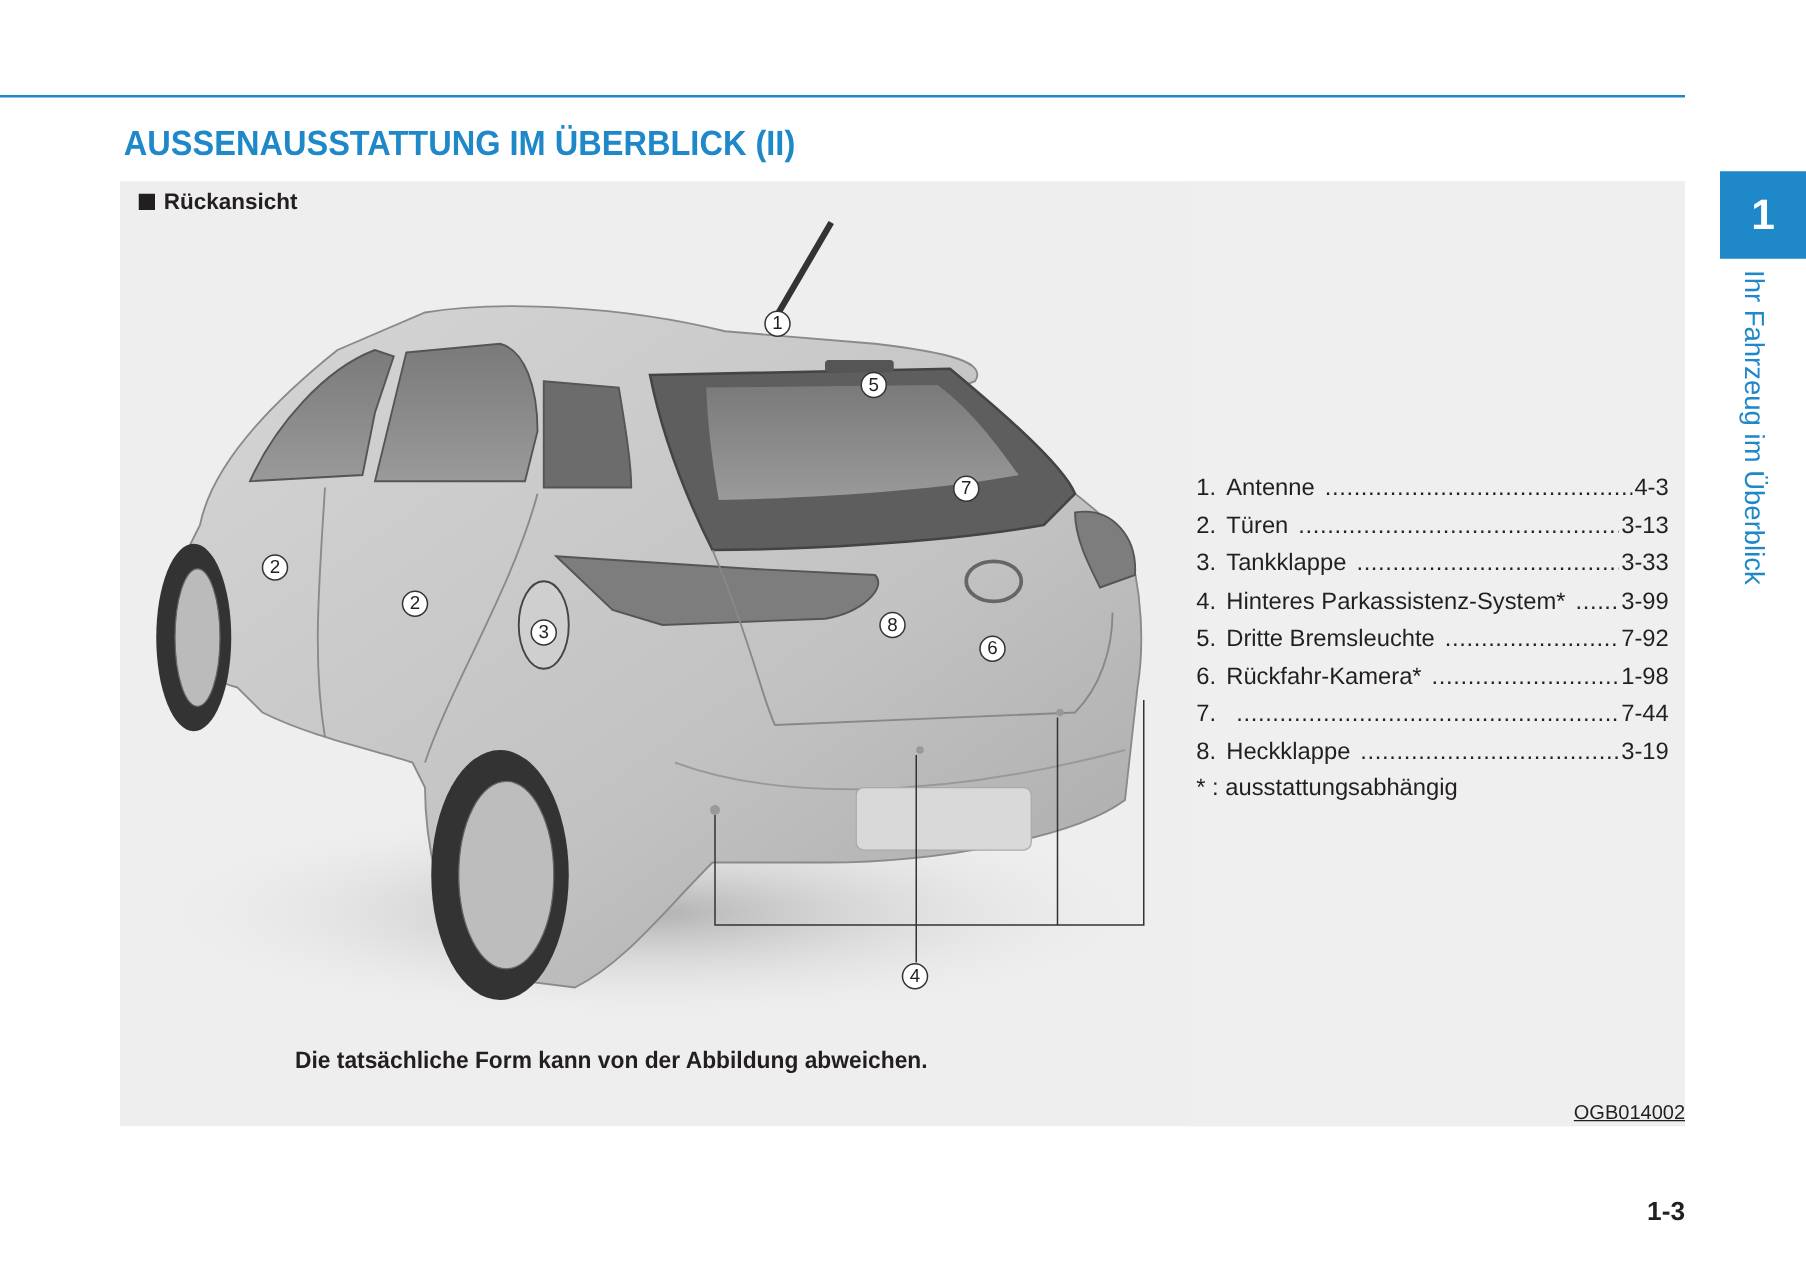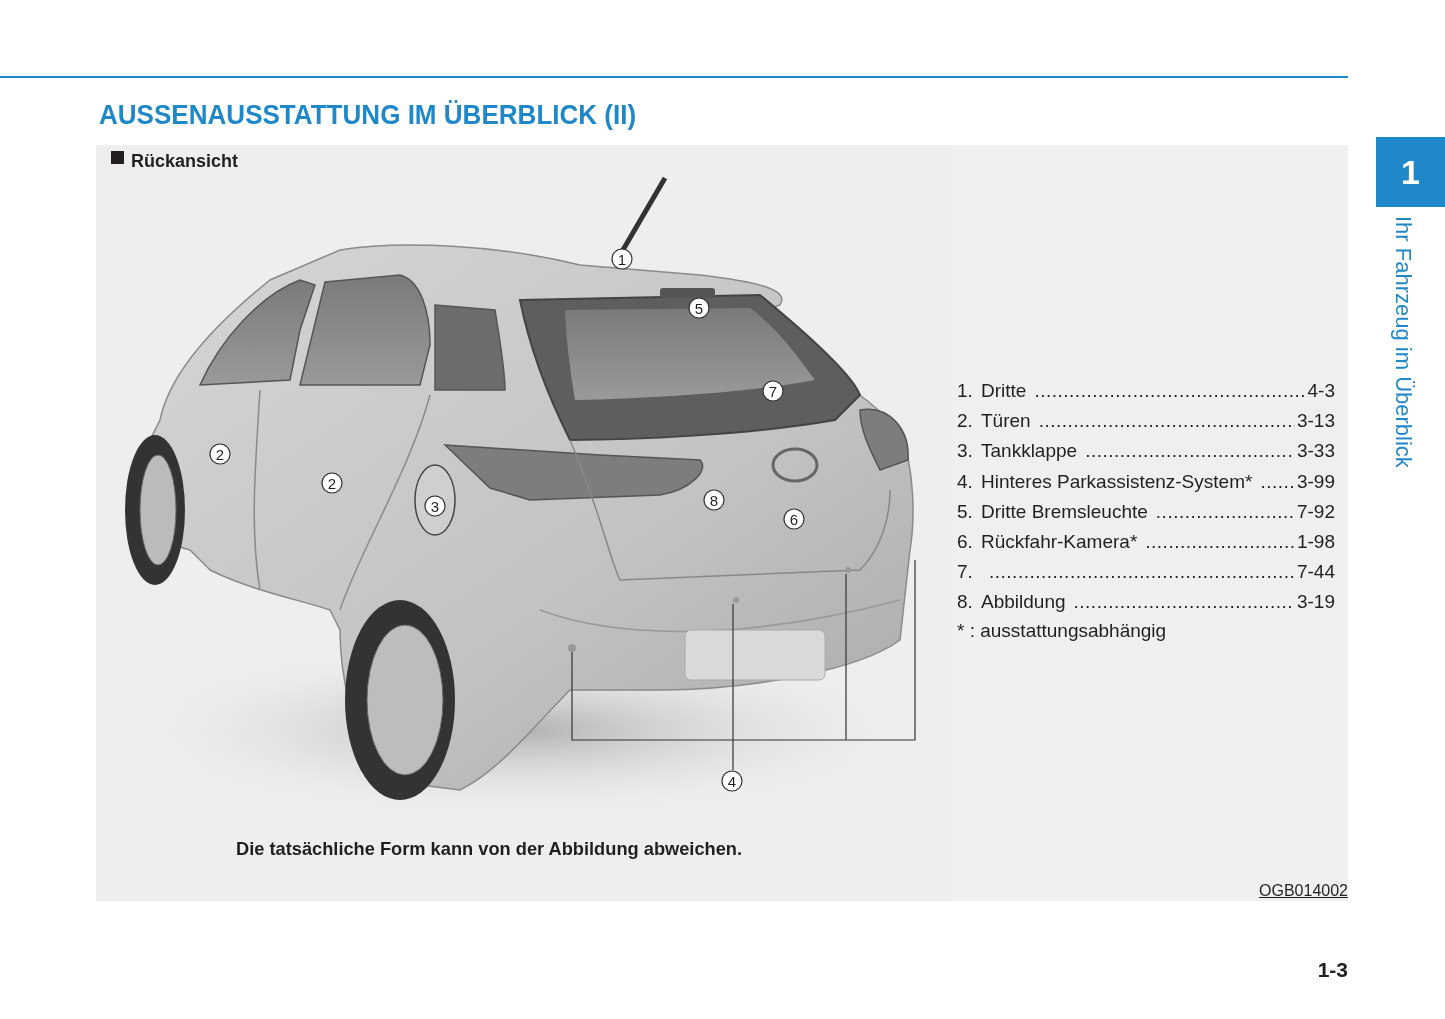"Rückansicht" .section-label { align-items: flex-start -> center }
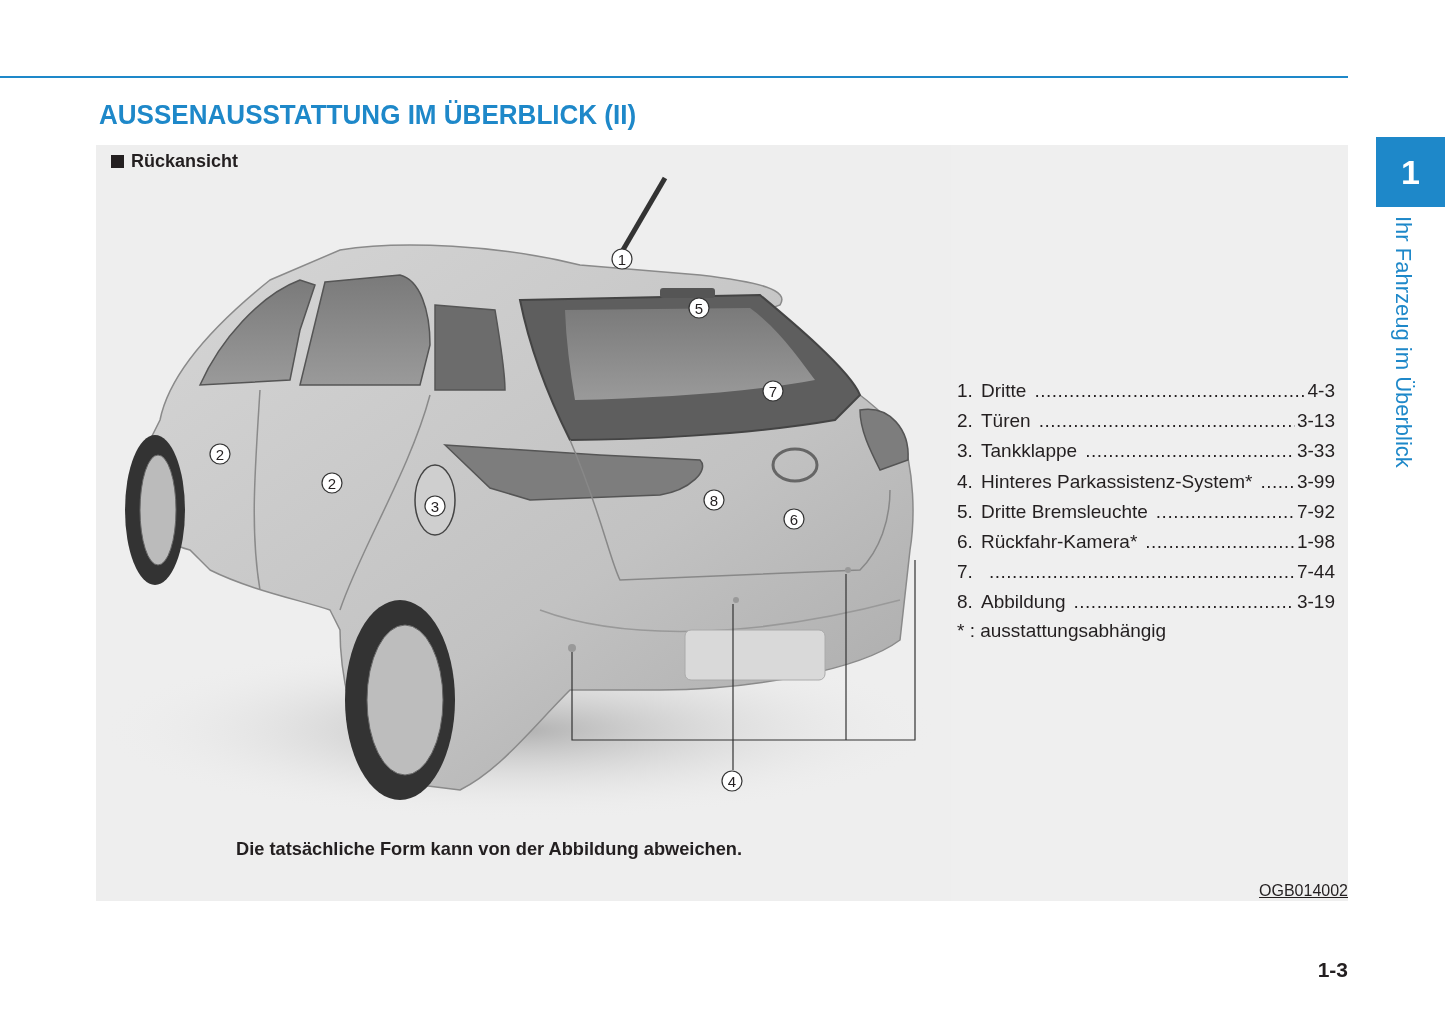"Dritte" span.lbl { text: Dritte -> Antenne }
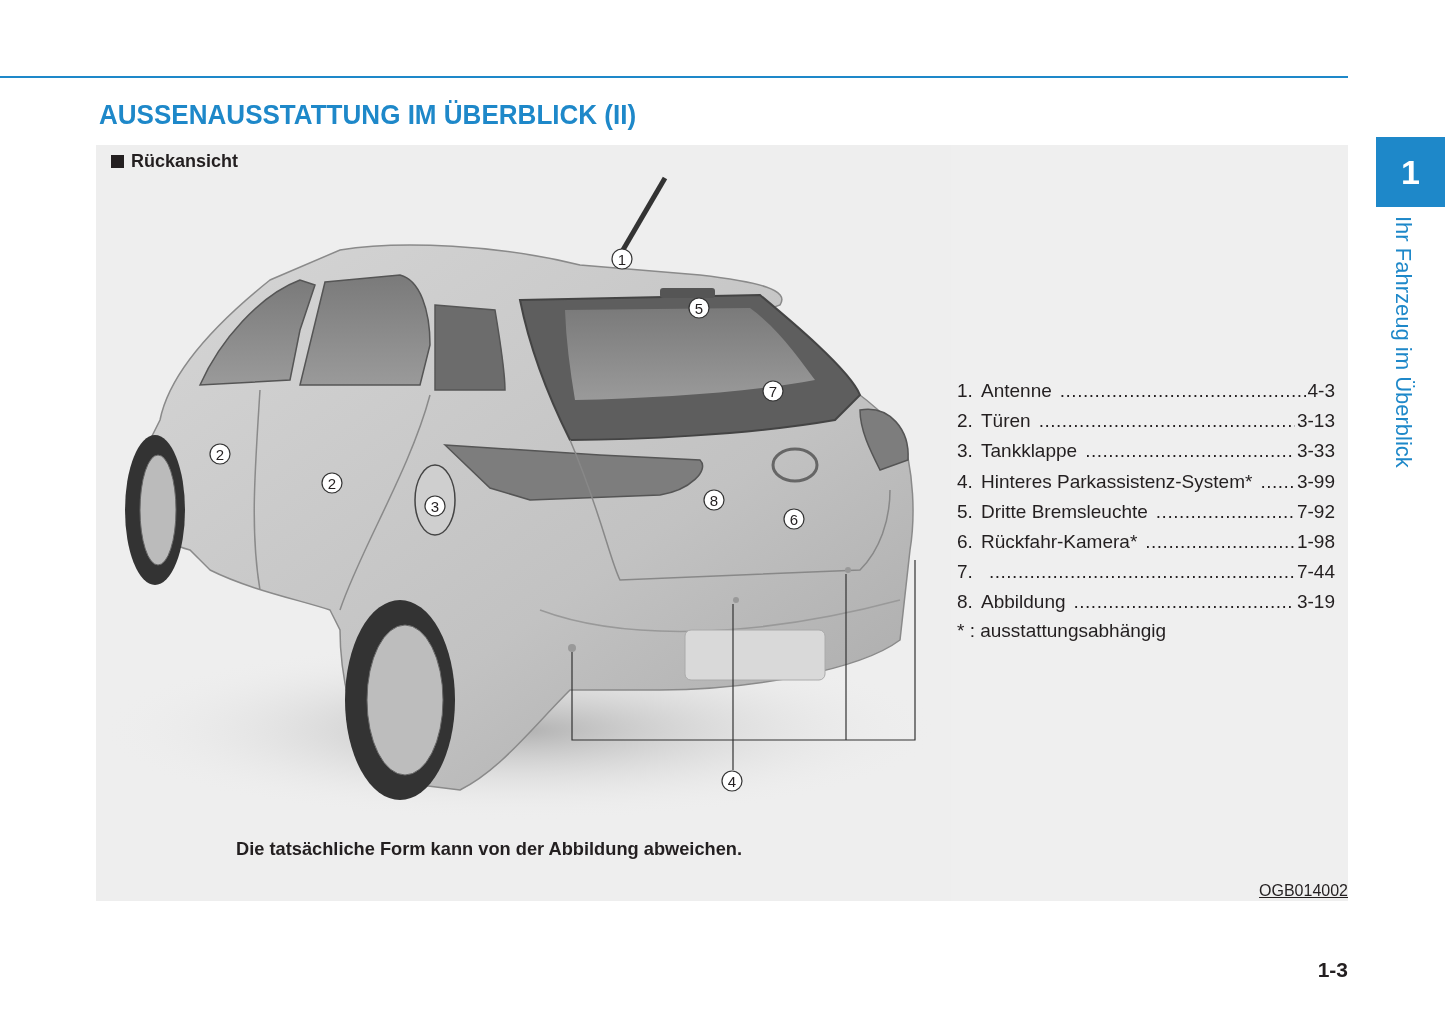"Abbildung" span.lbl { text: Abbildung -> Heckklappe }
